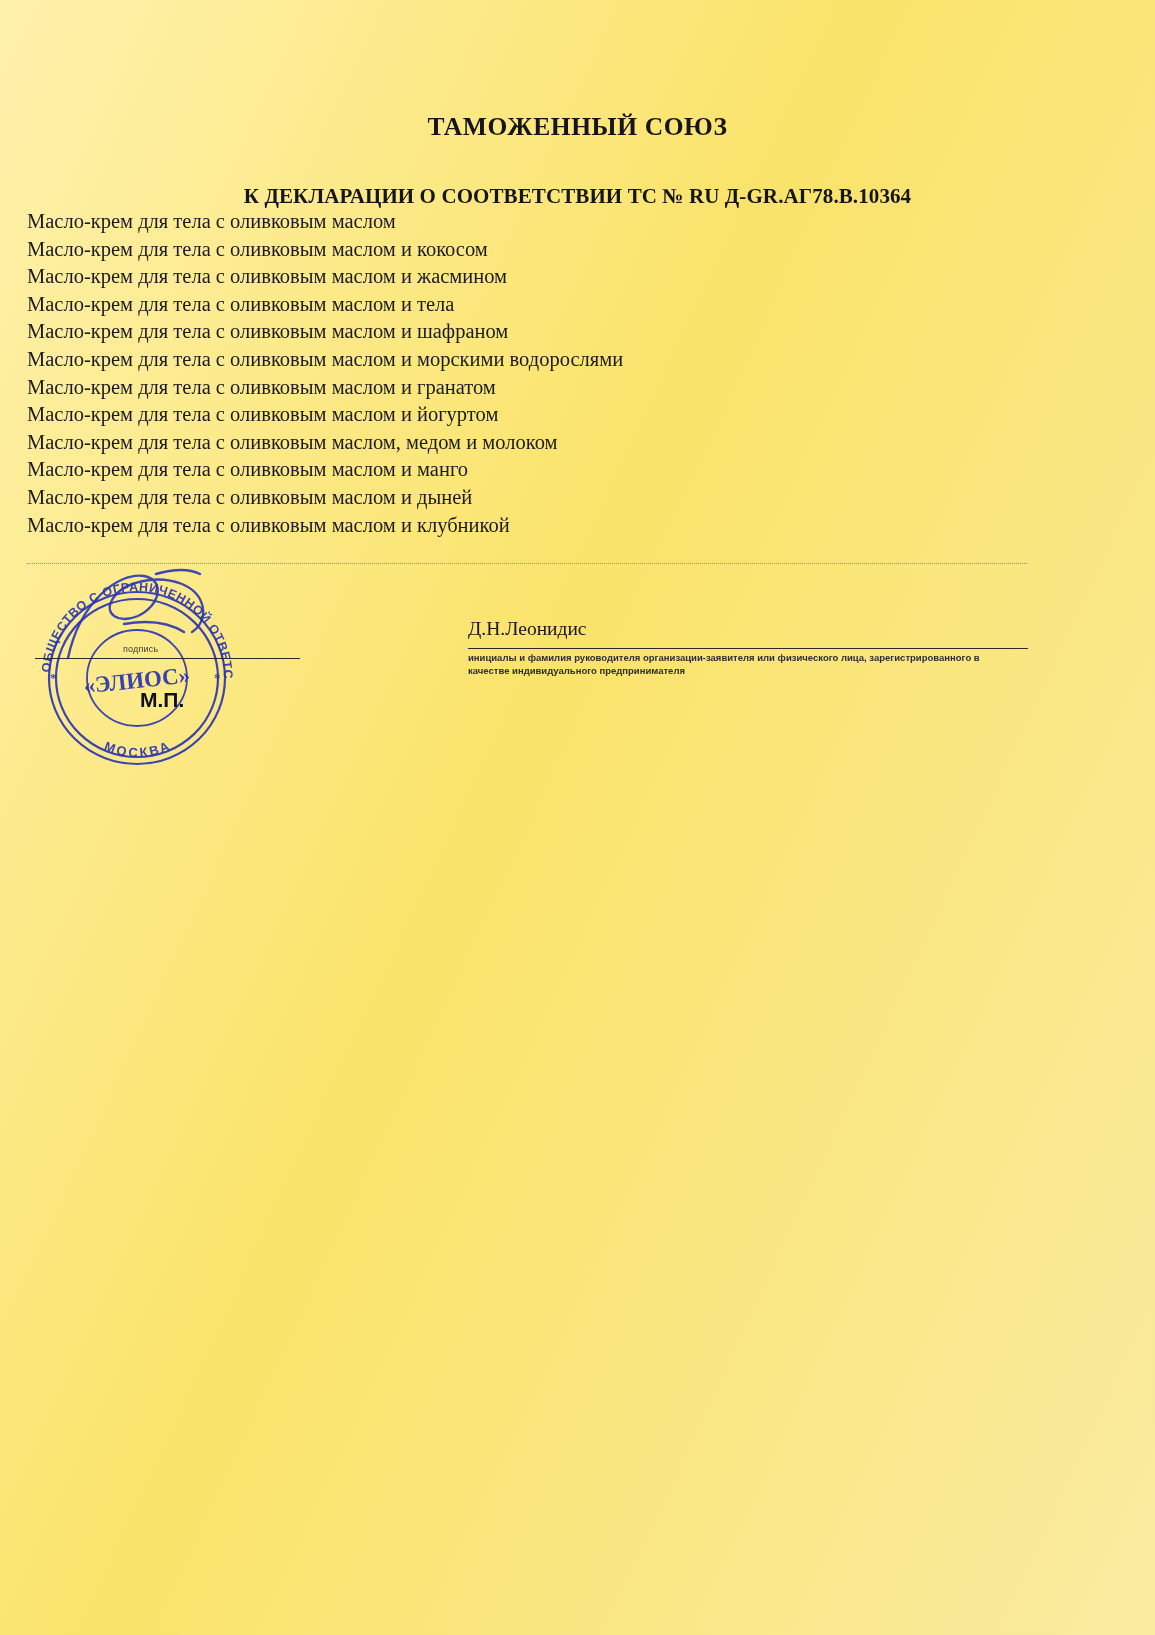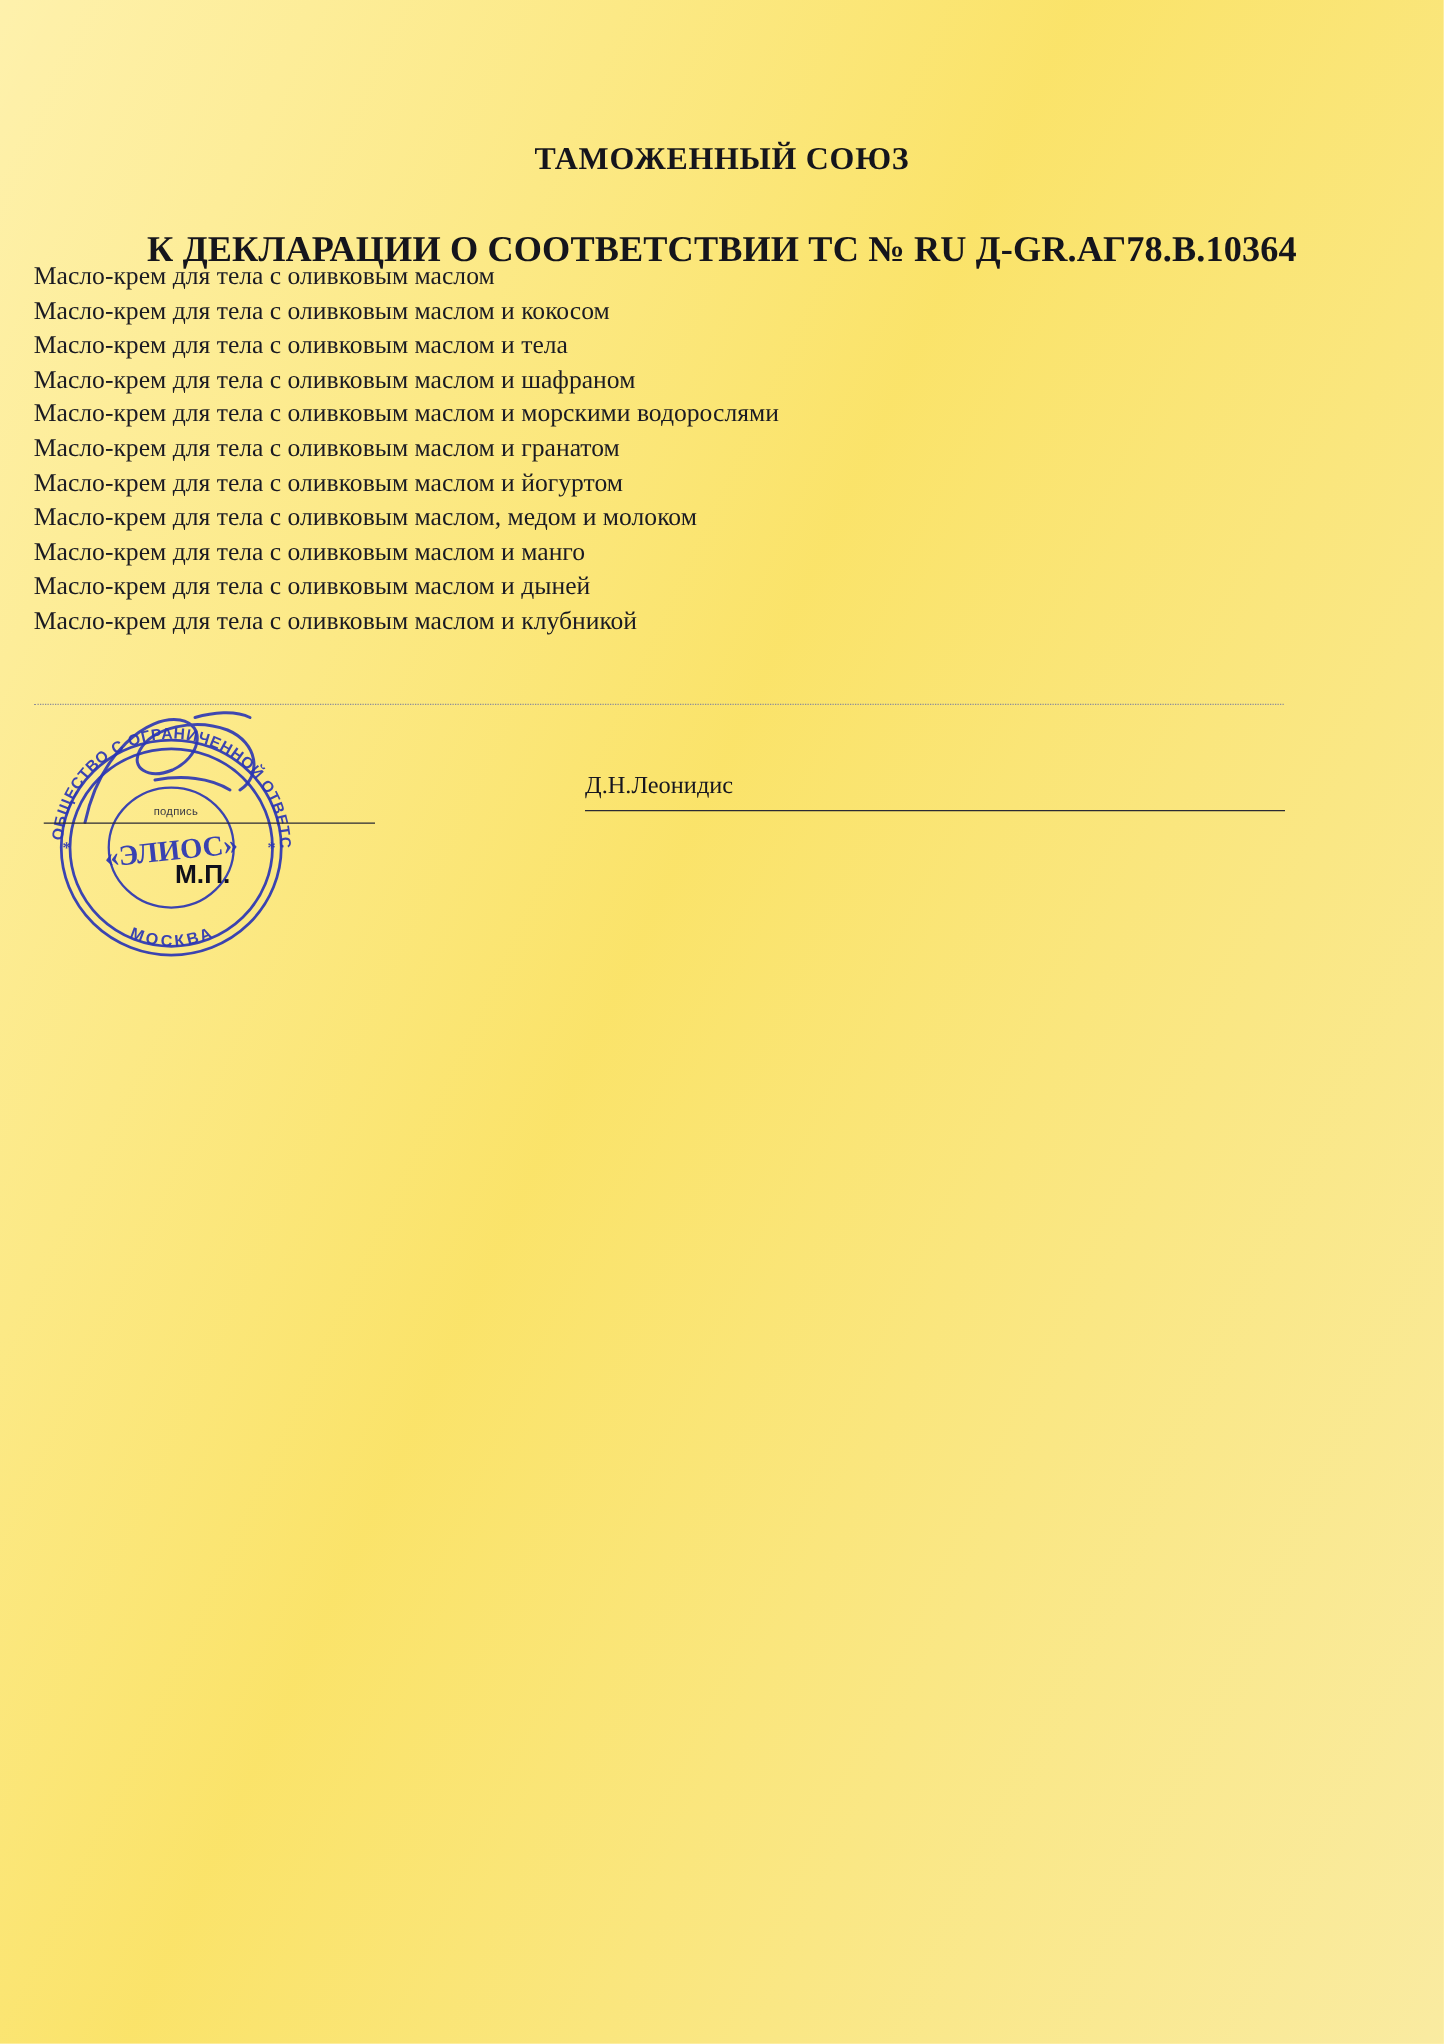"К ДЕКЛАРАЦИИ О СООТВЕТСТВИИ ТС" .h3 { font-size: 29px -> 21px }
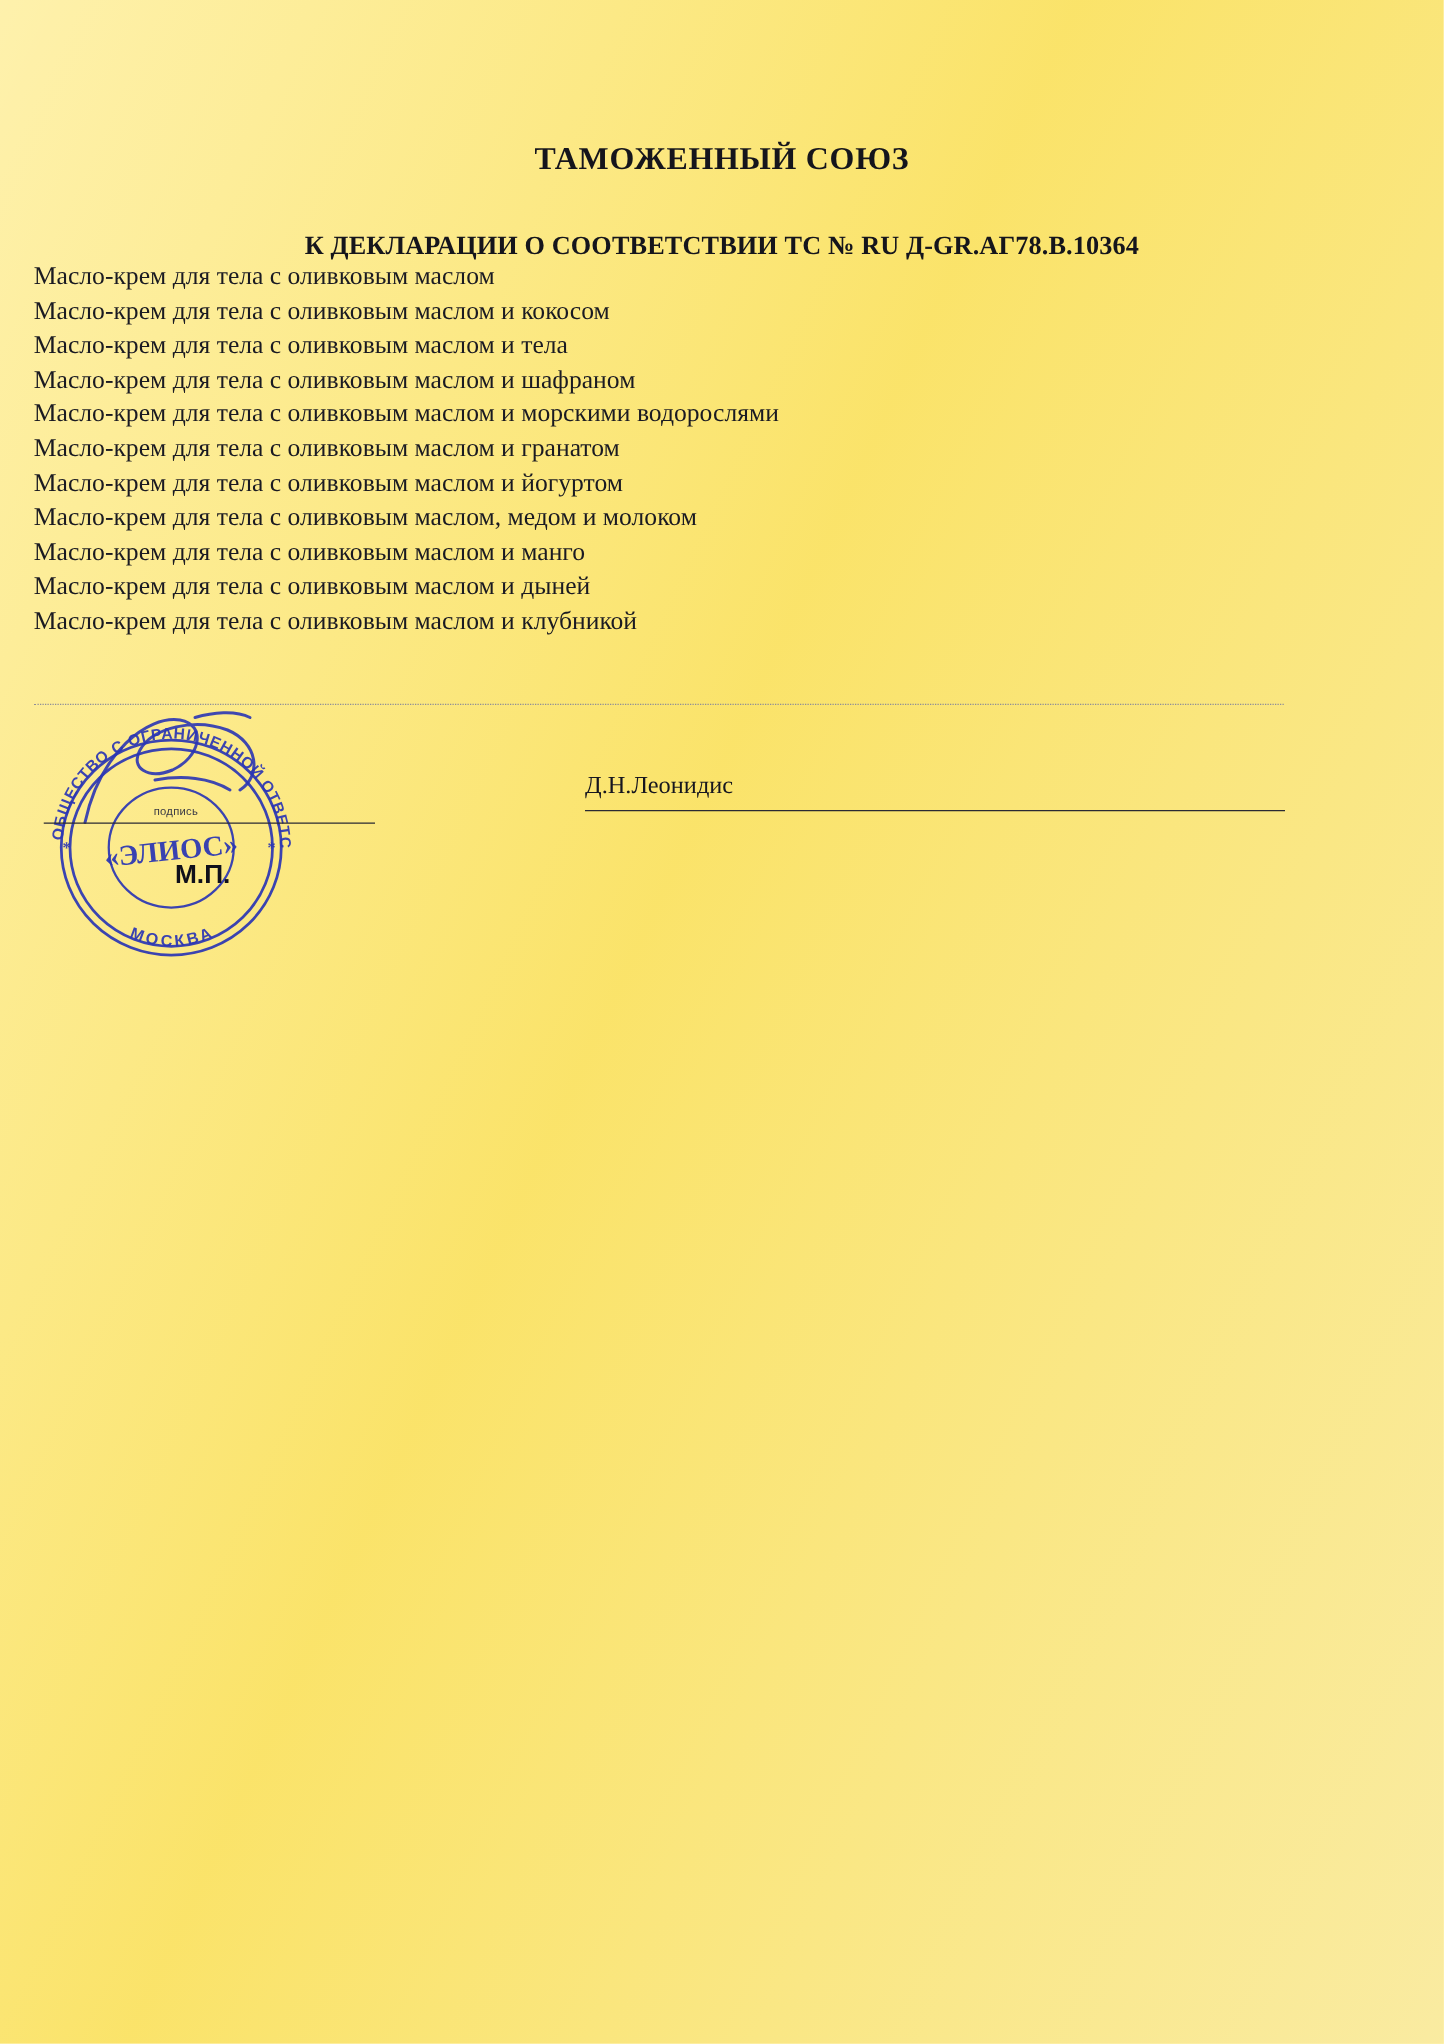"Масло-крем для тела с оливковым маслом и жасмином" div.product-line { html: none -> <div>Масло-крем для тела с оливковым маслом и жасмином</div> }
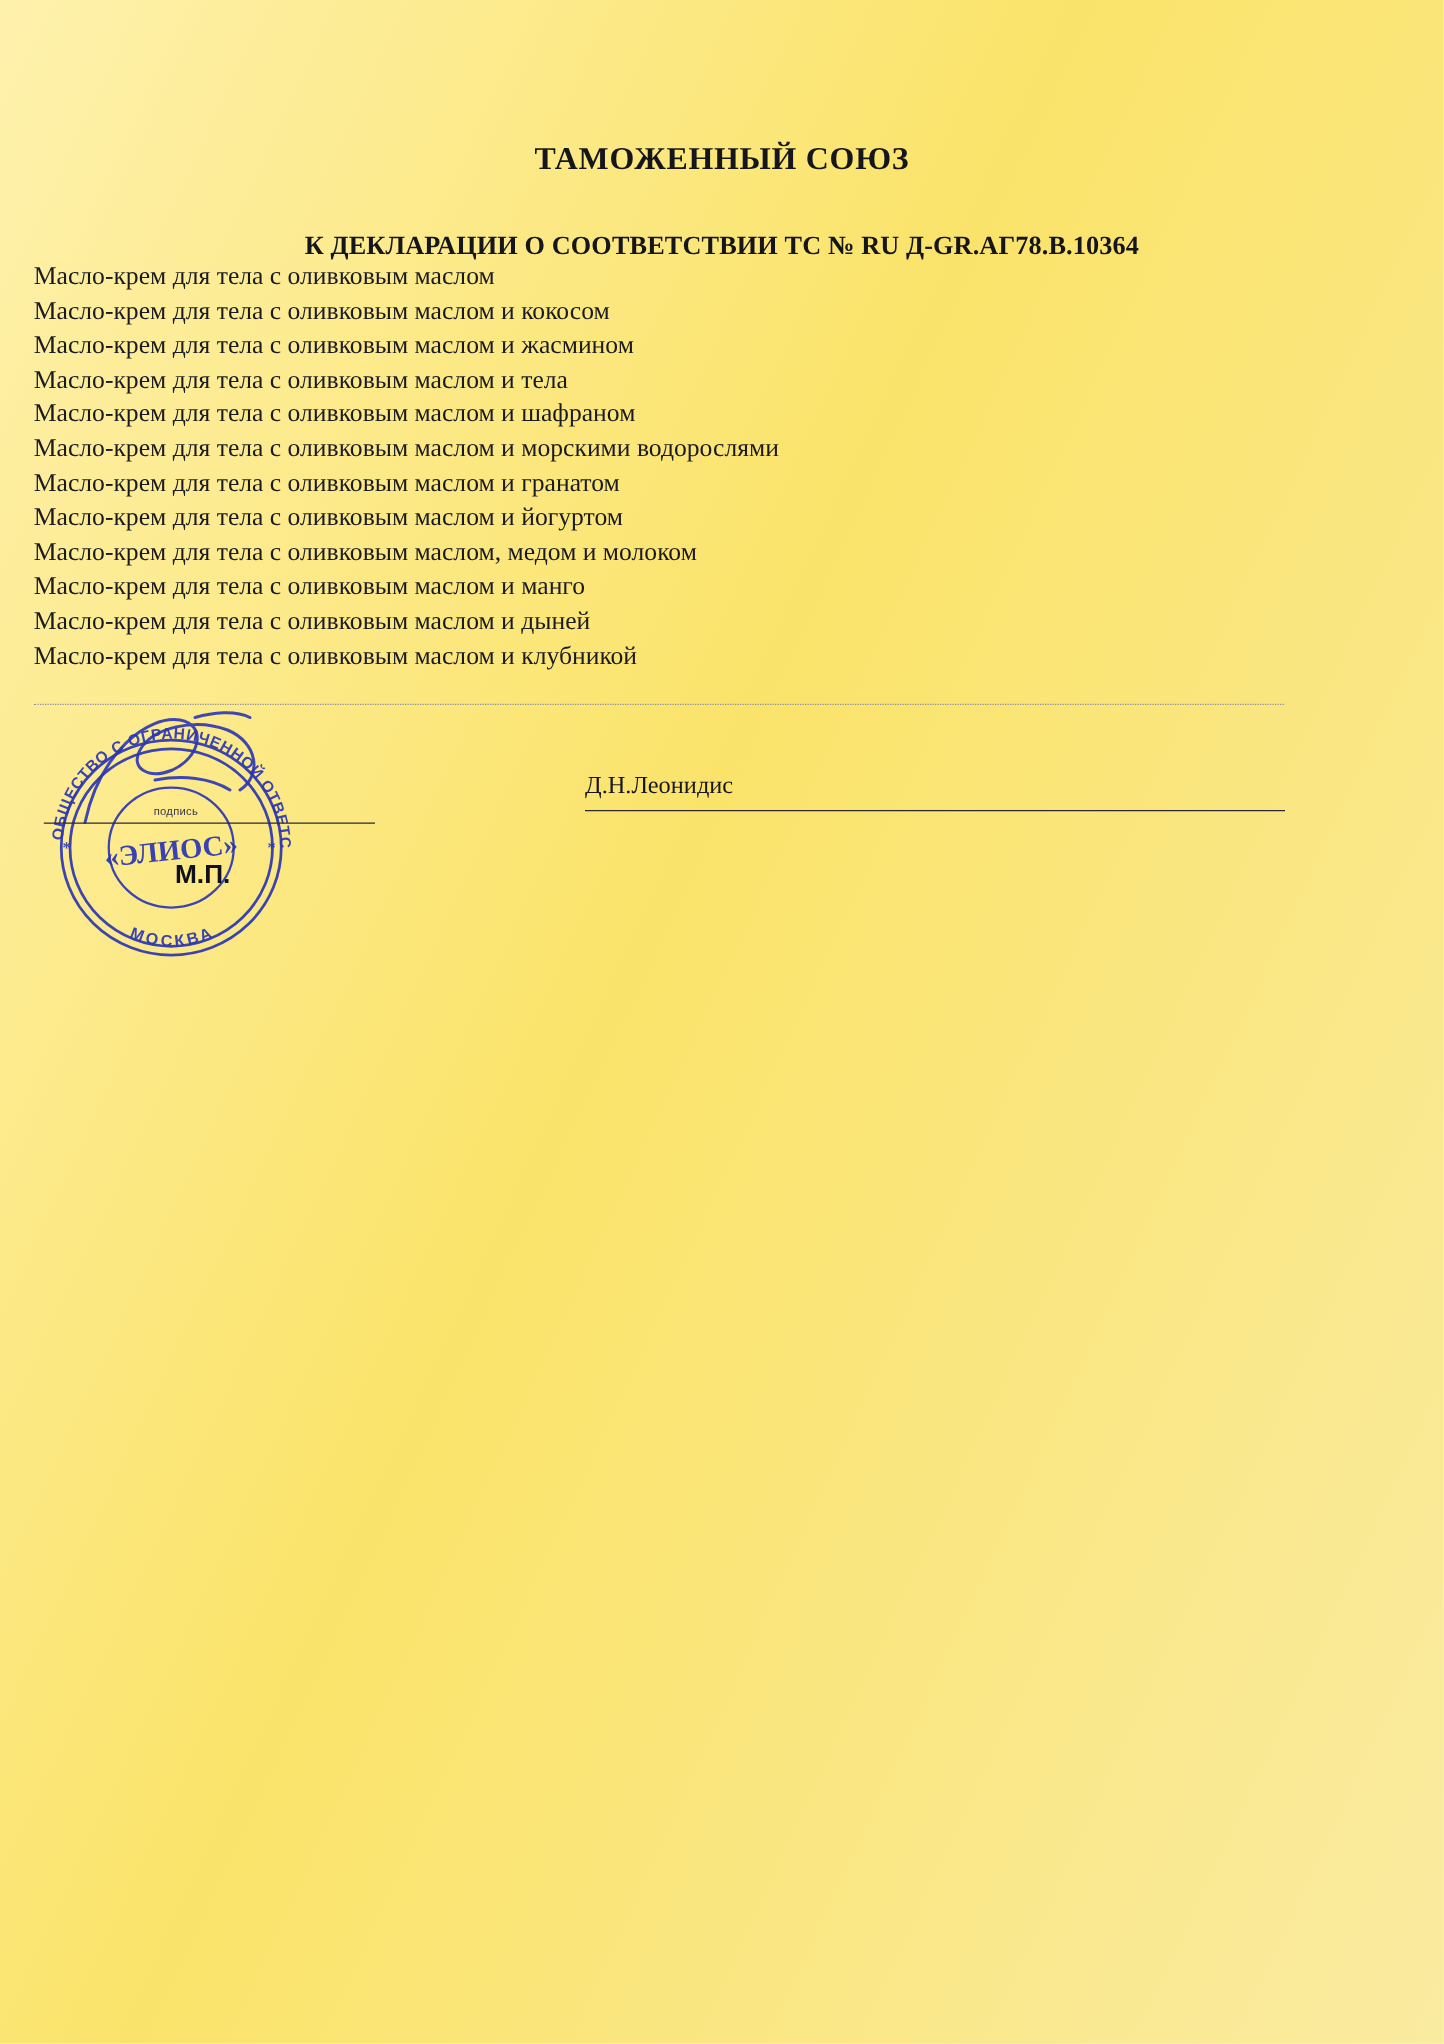"инициалы и фамилия руководителя" div.official-caption { html: none -> <div>инициалы и фамилия руководителя организации-заявителя или физического лица, зарегистрированного в качестве индивидуального предпринимателя</div> }
